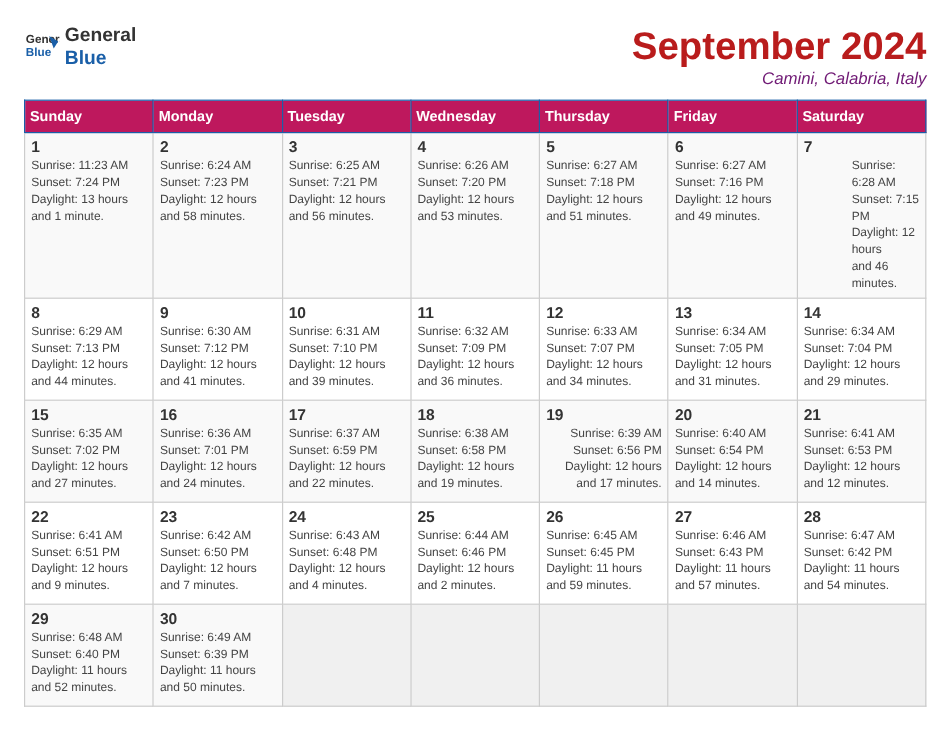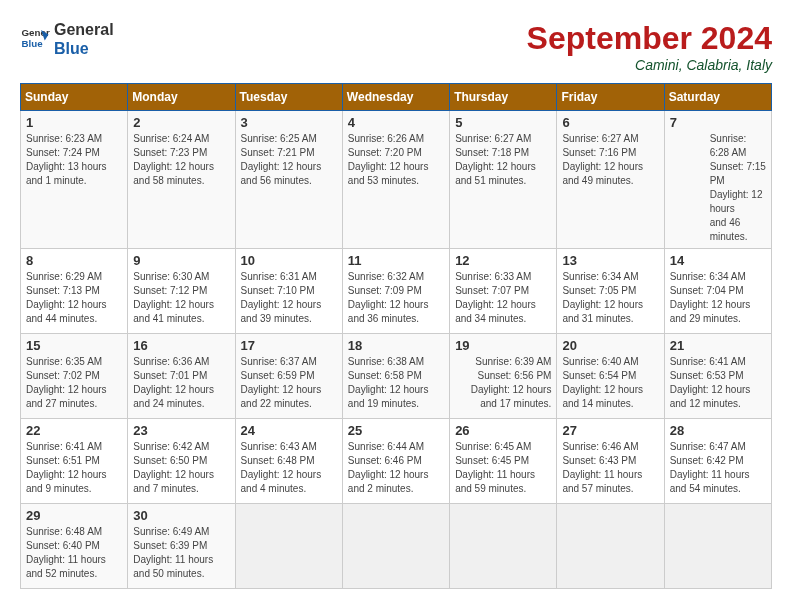"Camini, Calabria, Italy" .location { color: #14532d -> #701a75 }
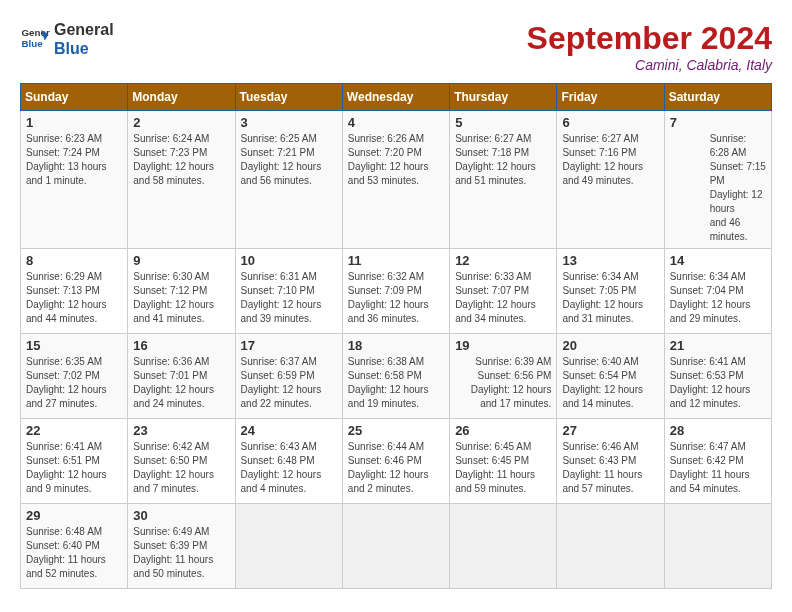"Sunday" .calendar th { background: #a16207 -> #be185d }
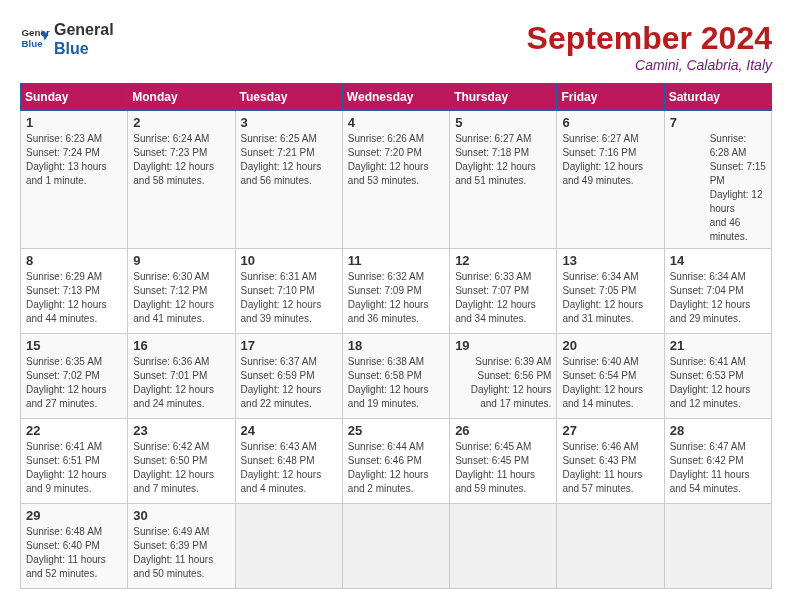"Sunrise: 6:23 AM" div.day-info { text: 6:23 -> 11:23 }
